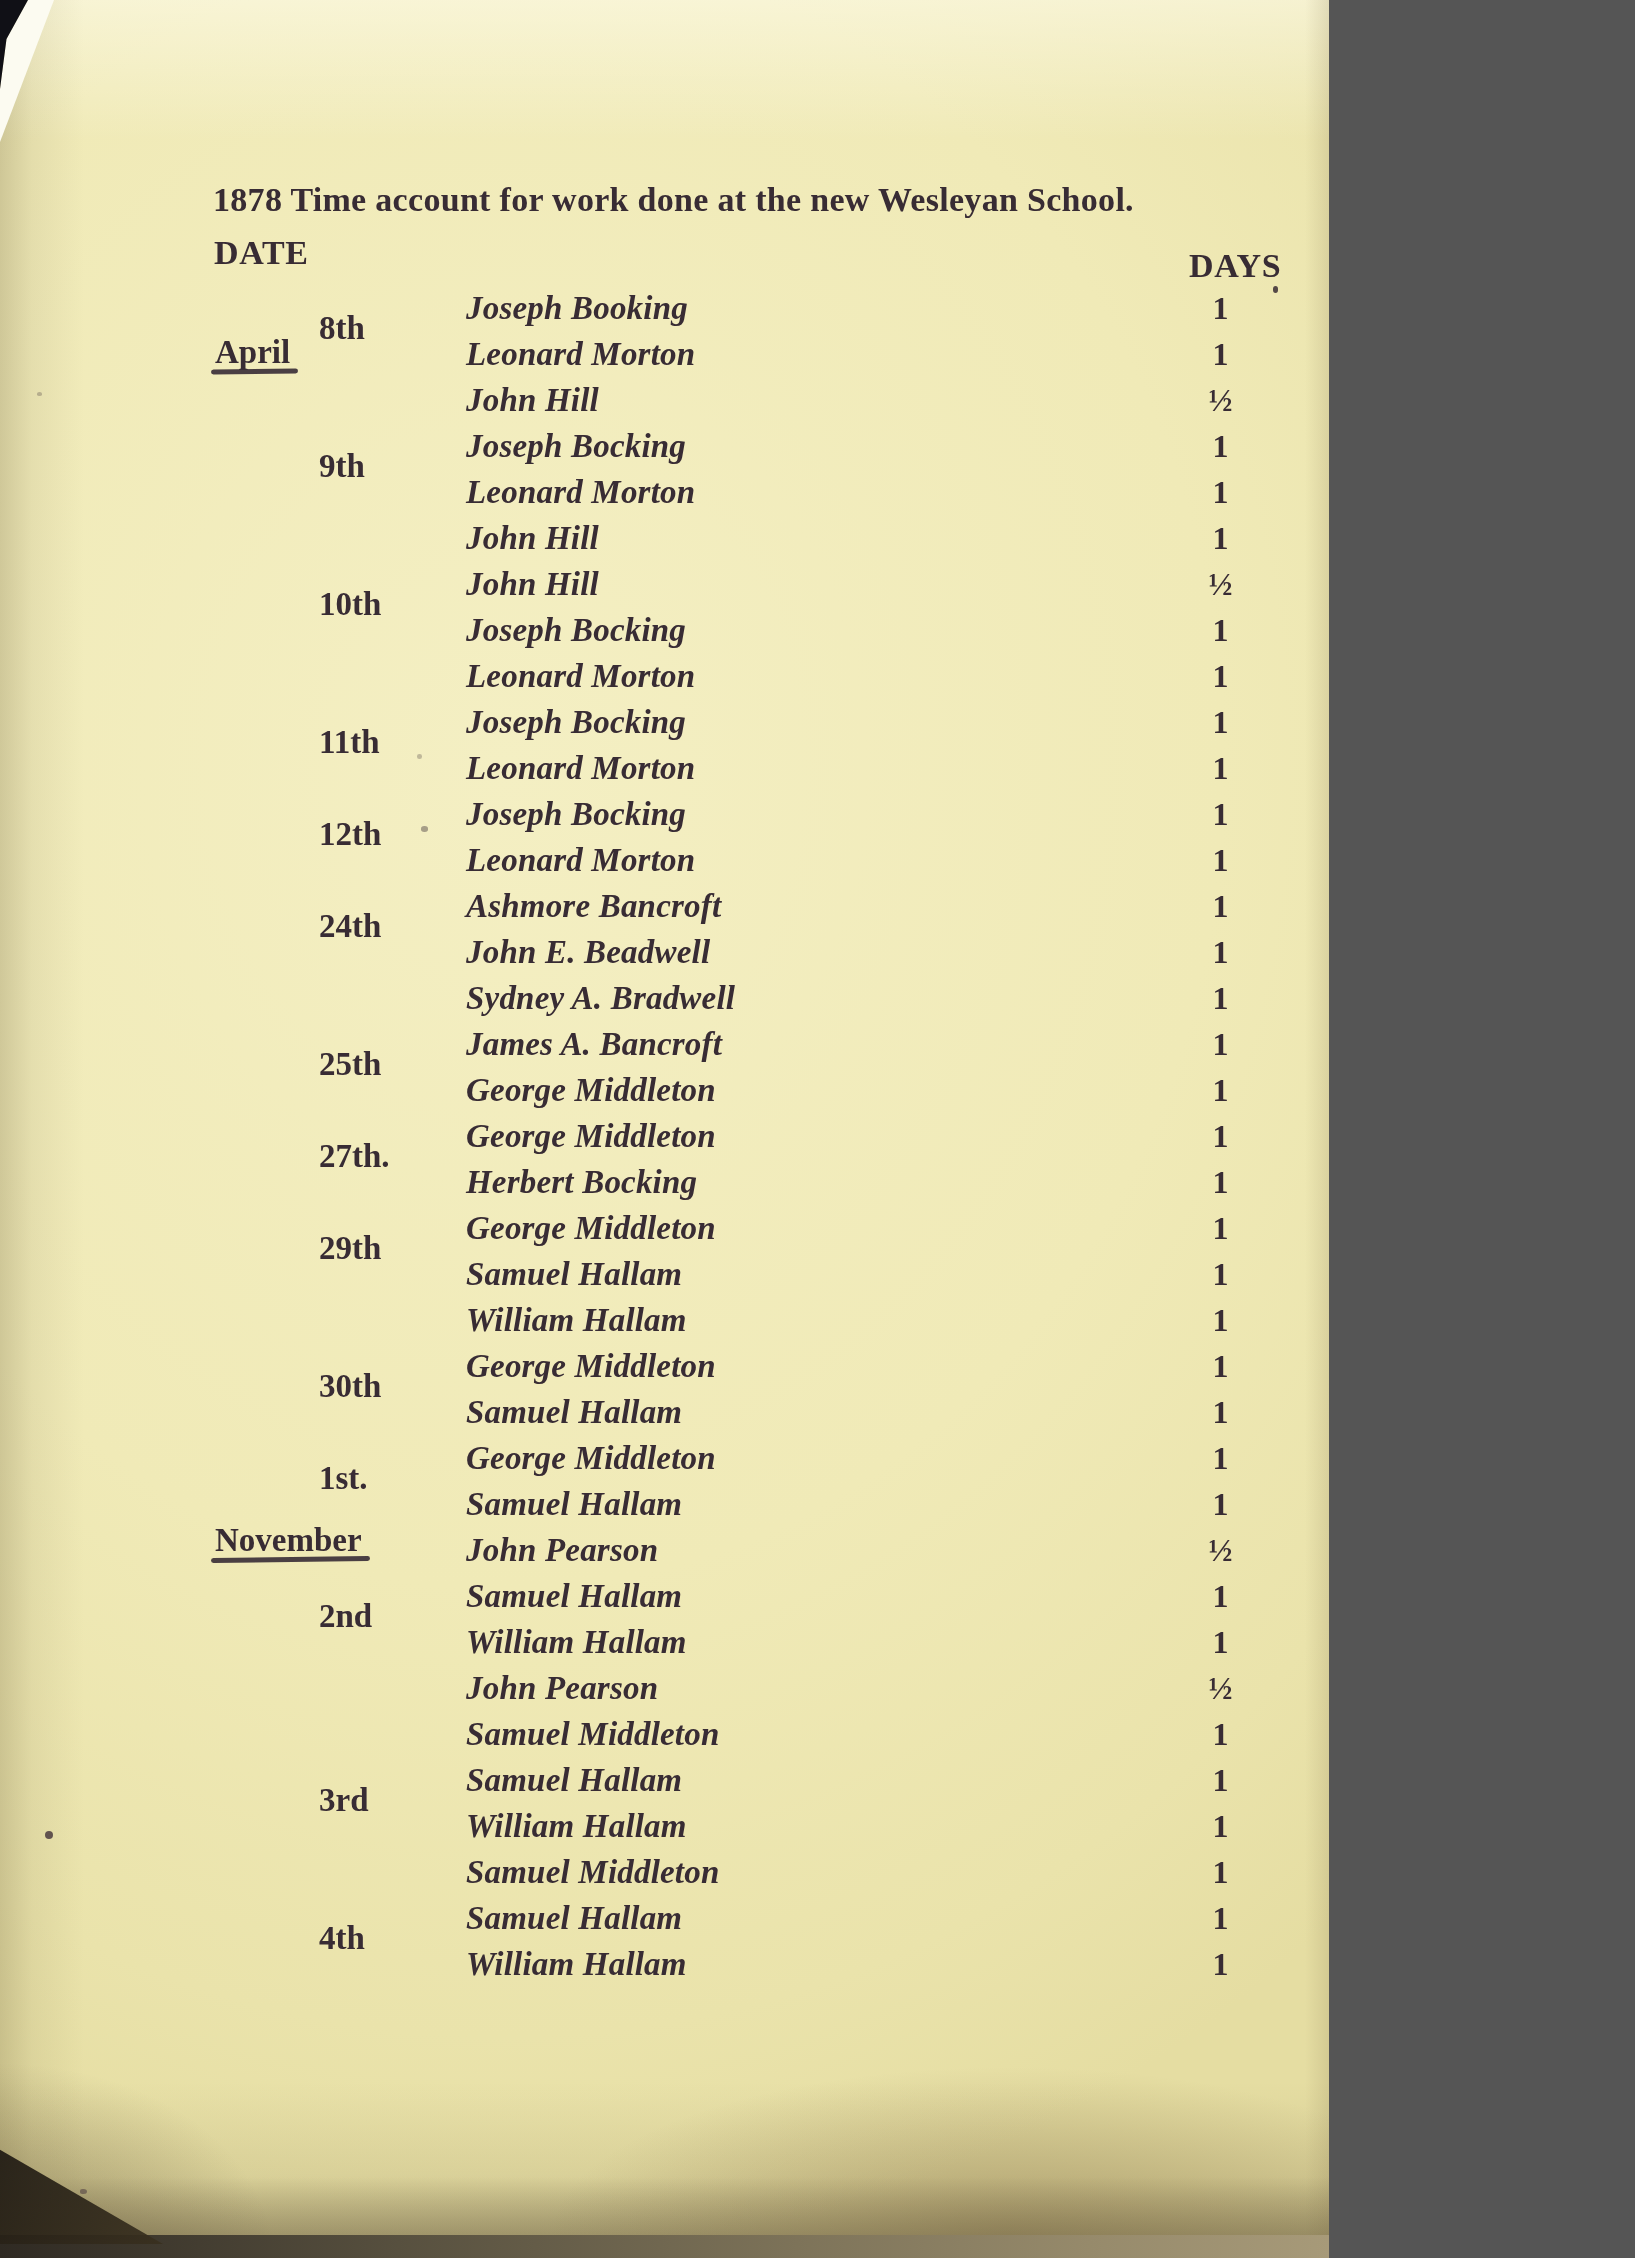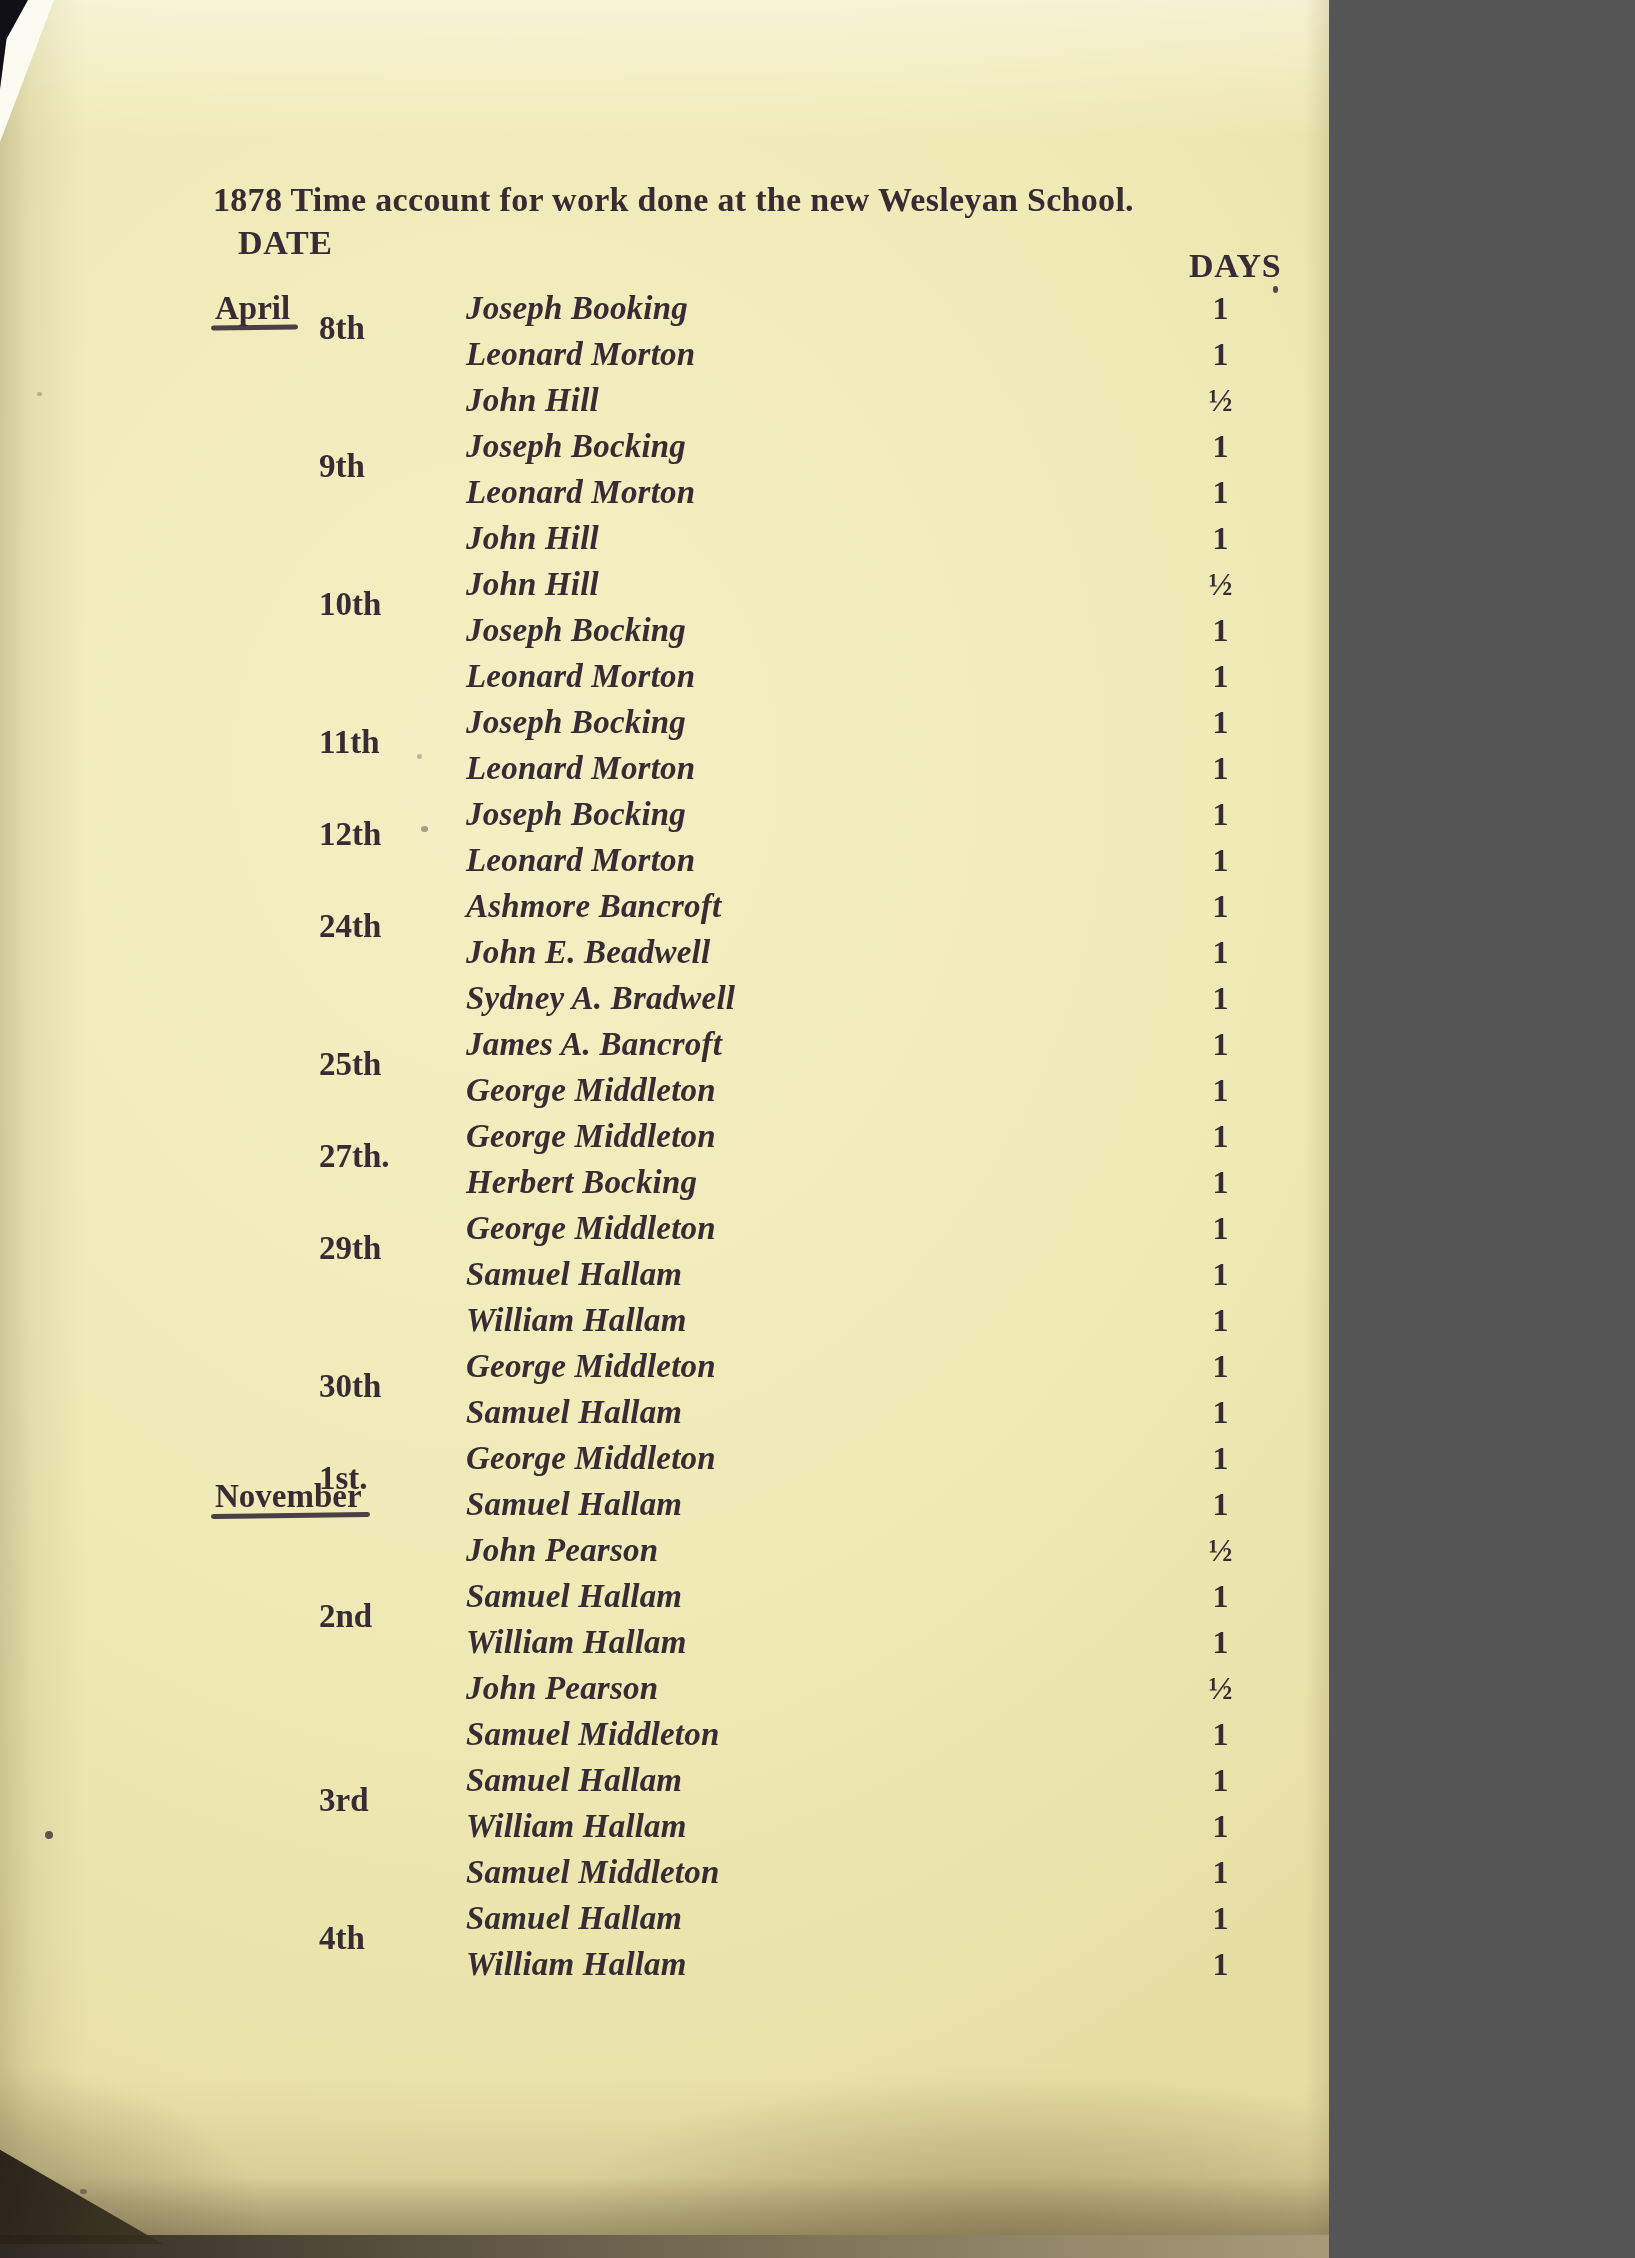"DATE" .head-date { margin-left: 24px -> none; top: 224px -> 234px }
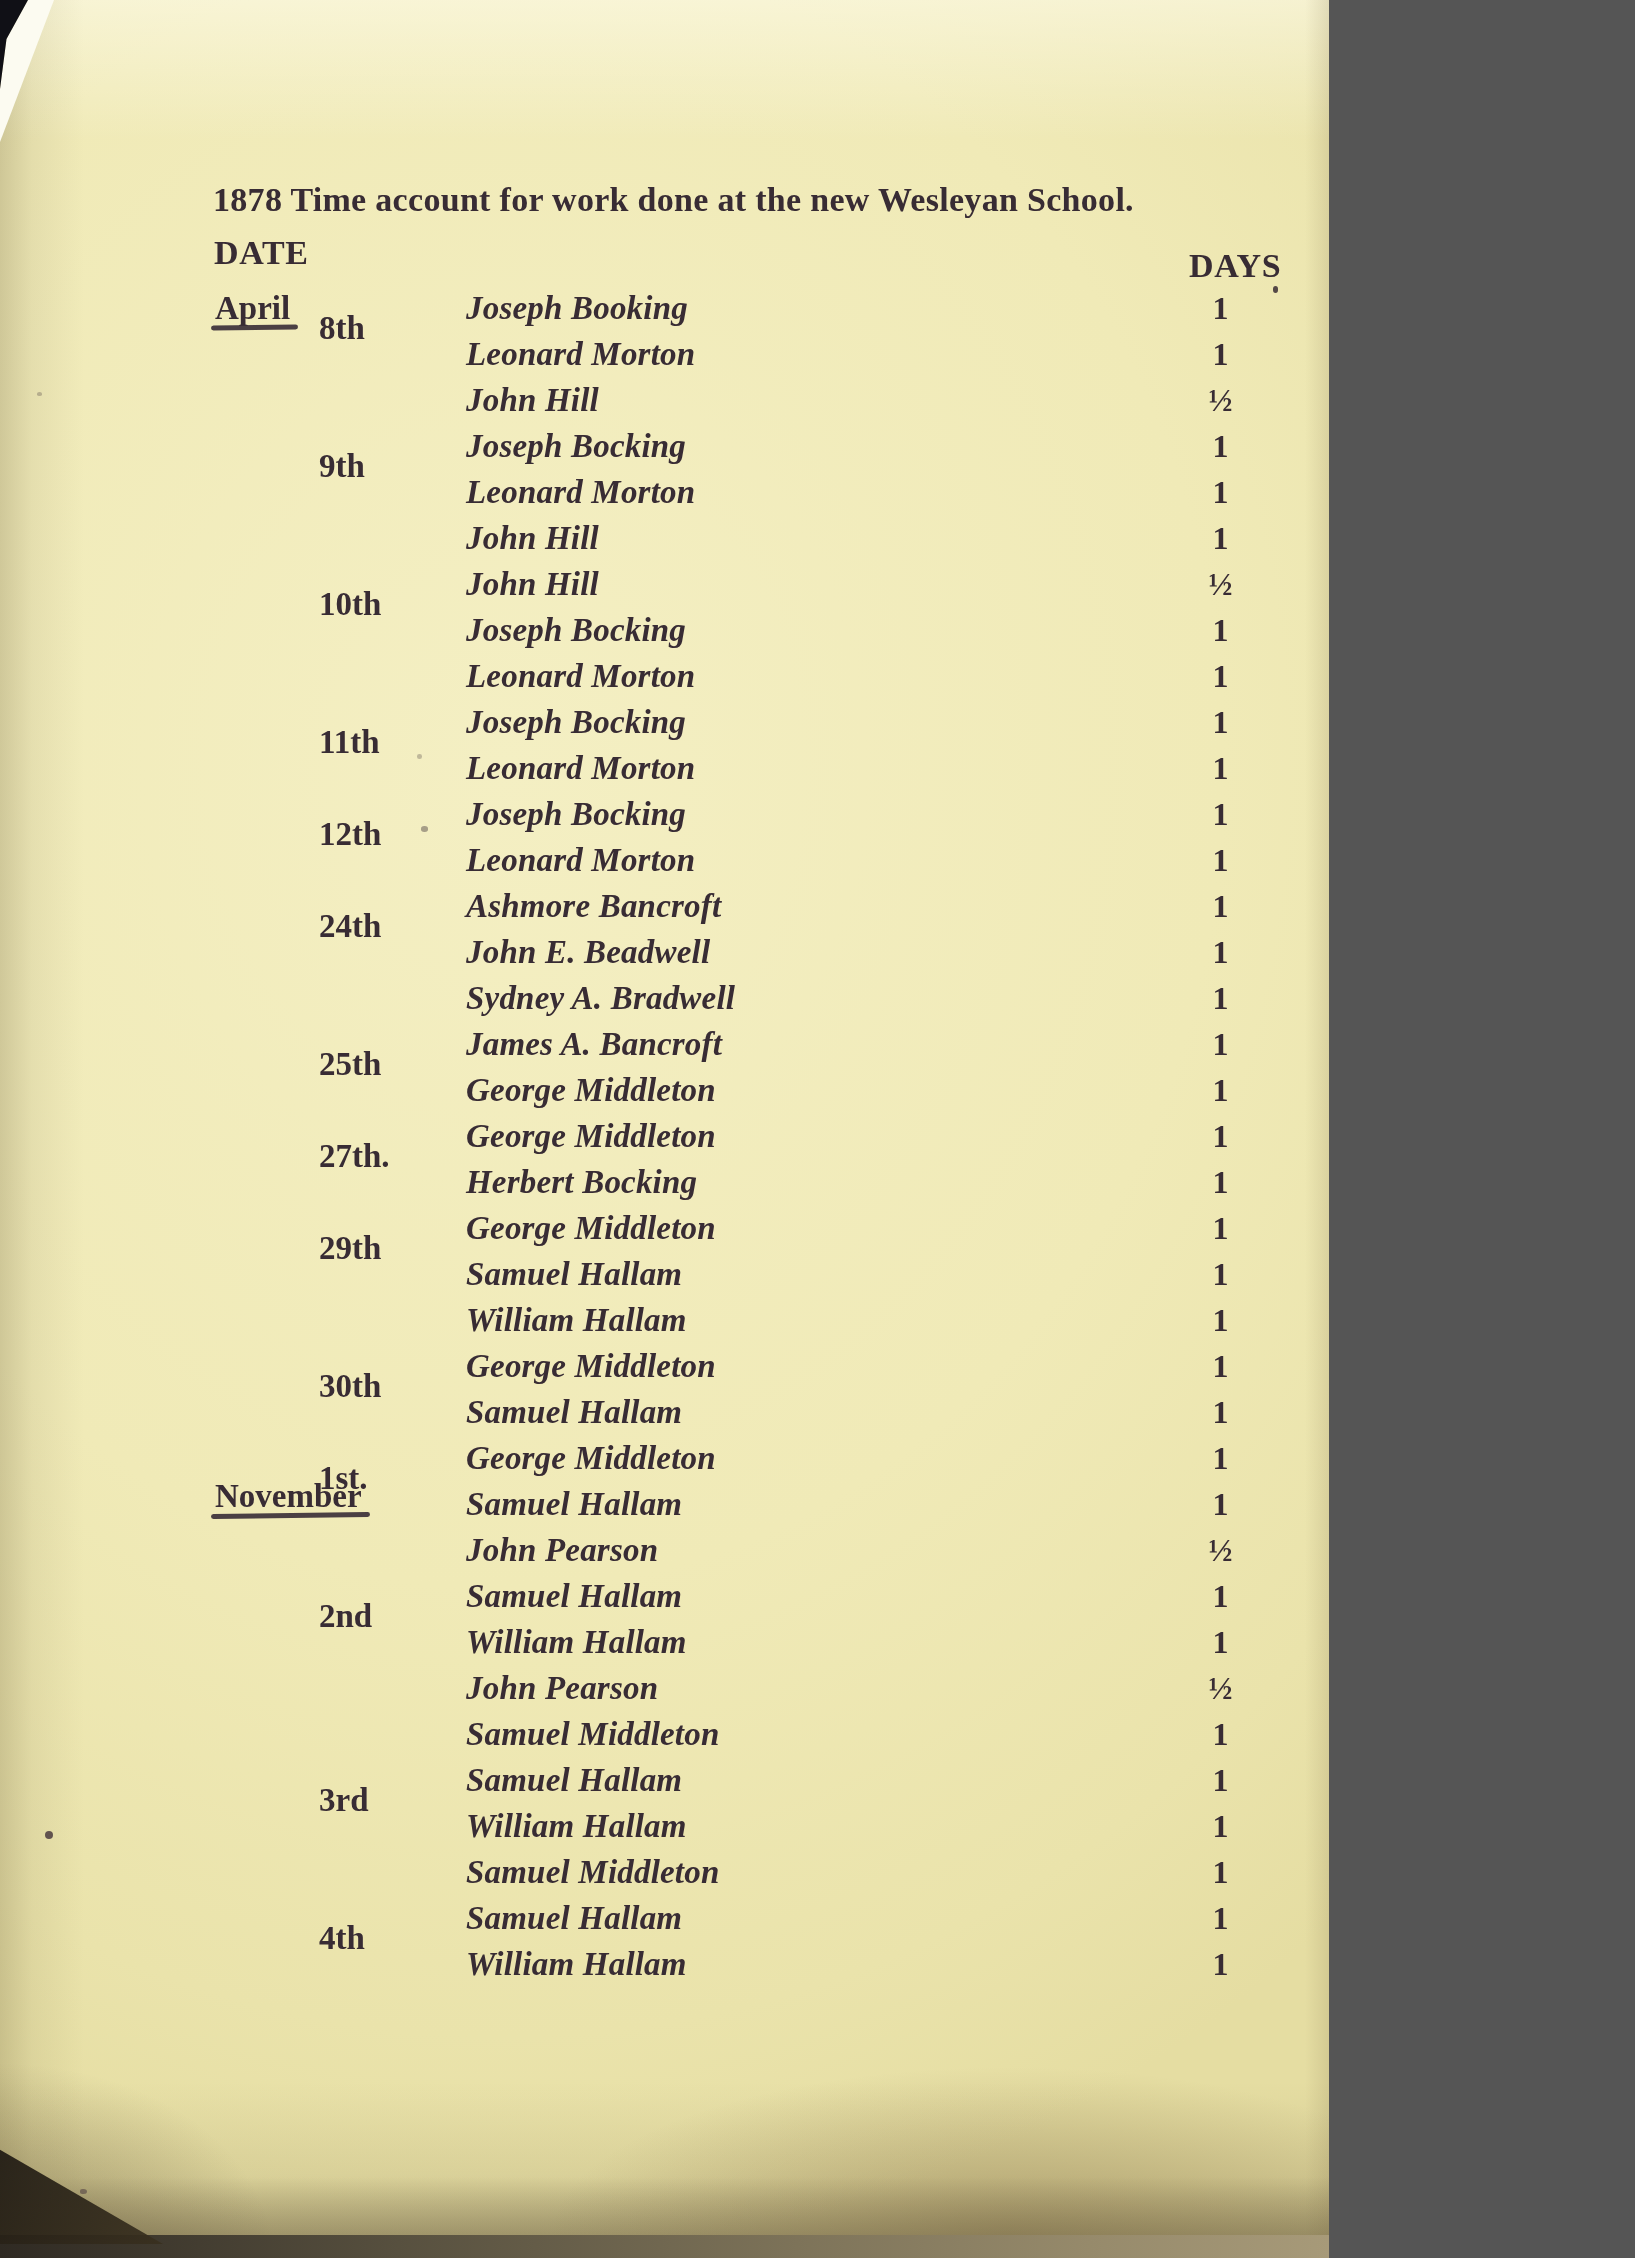"April" .month { margin-top: none -> 44px }
